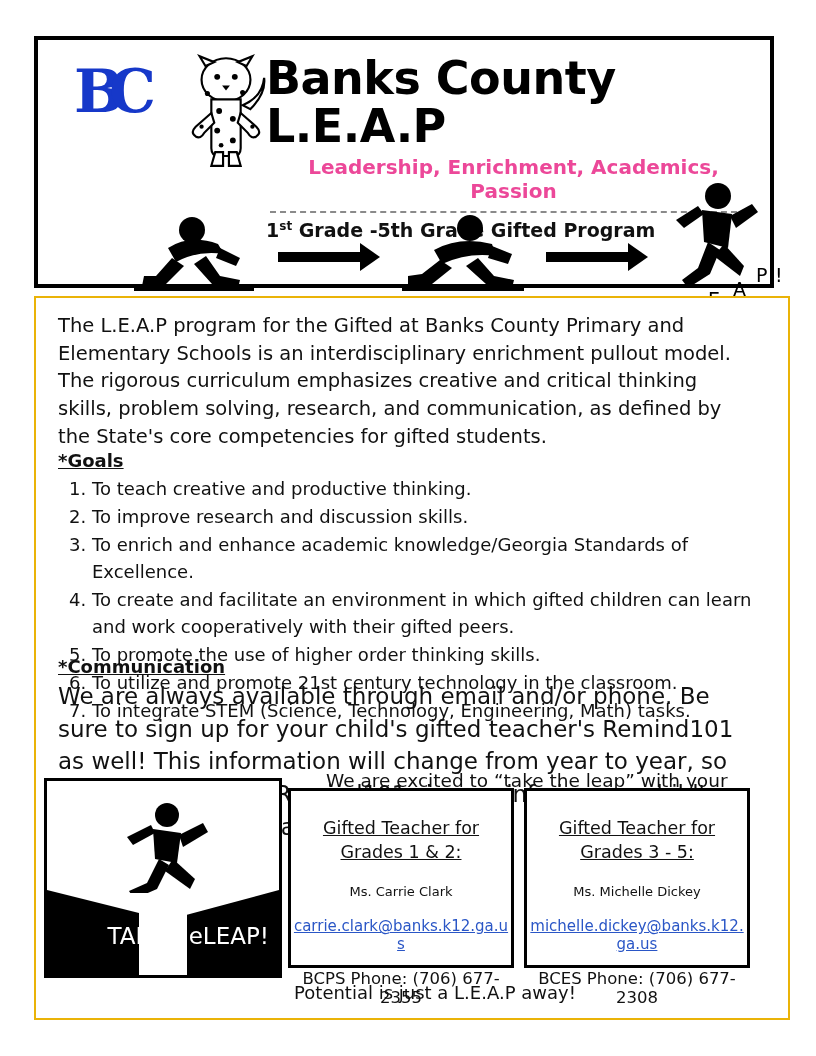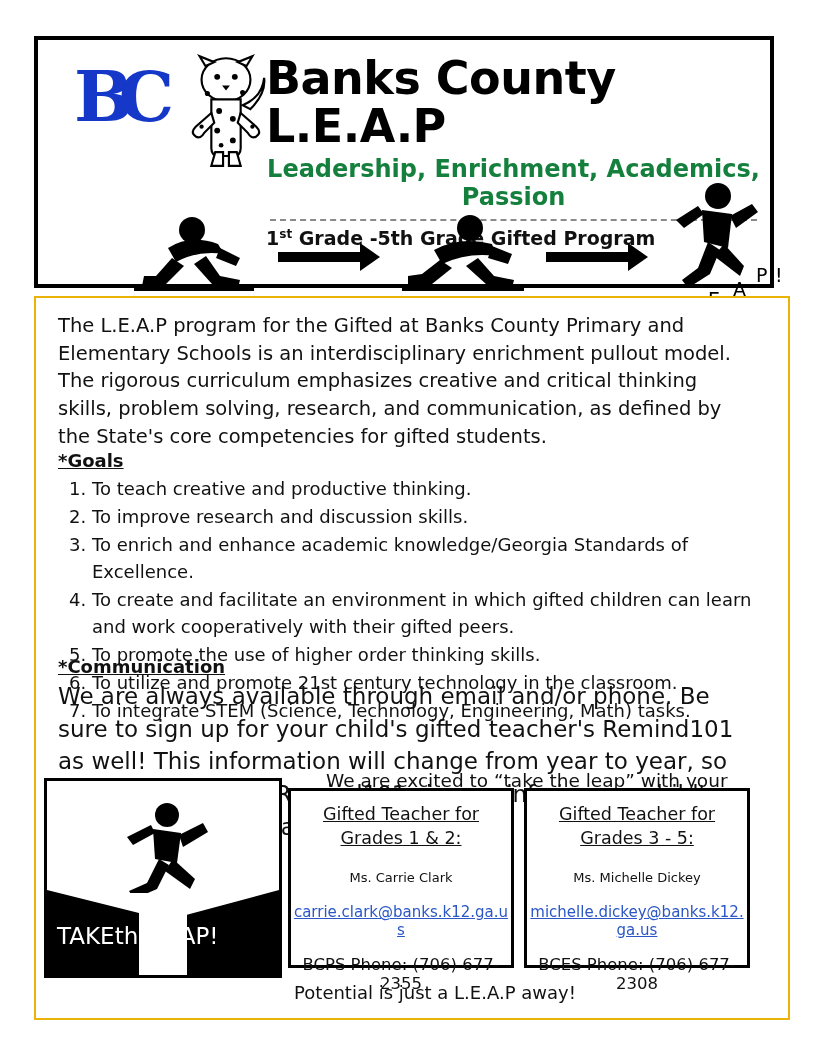"BC" .bc-mono { font-size: 70px -> 59px }
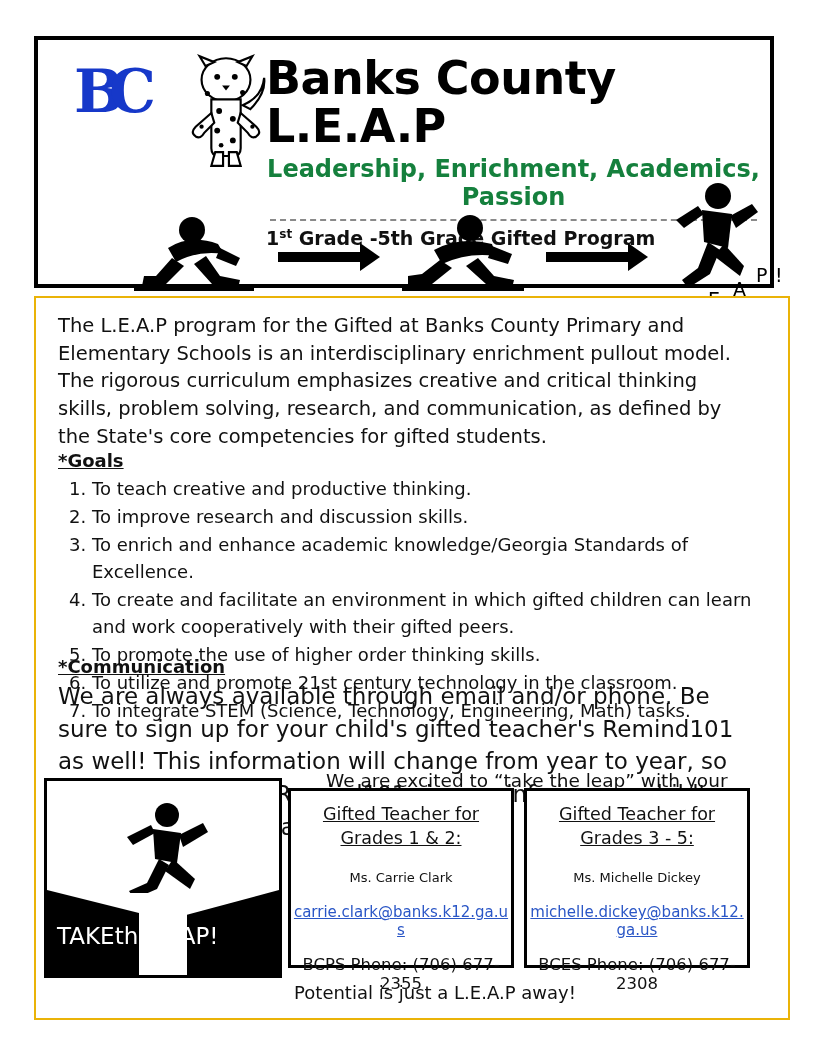"Leadership, Enrichment, Academics," .subtitle { color: #15803d -> #ec4899; font-size: 24px -> 20px }
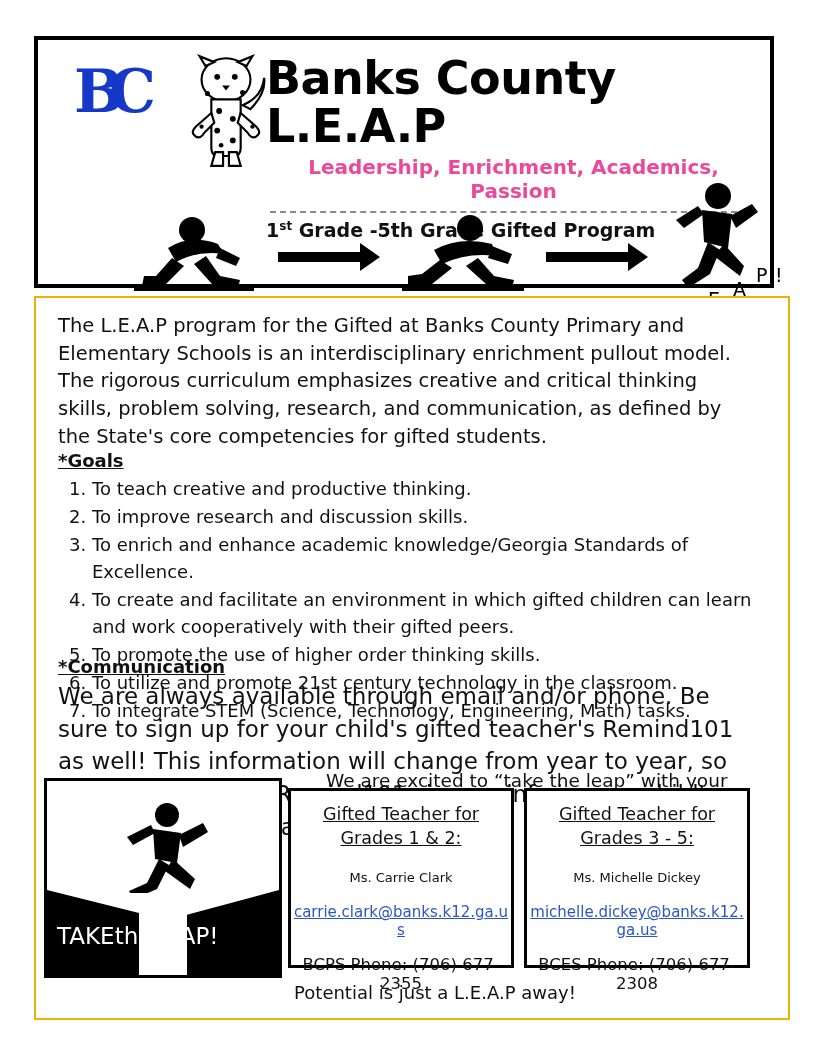"Gifted Teacher for" .card { padding-top: 12px -> 26px }
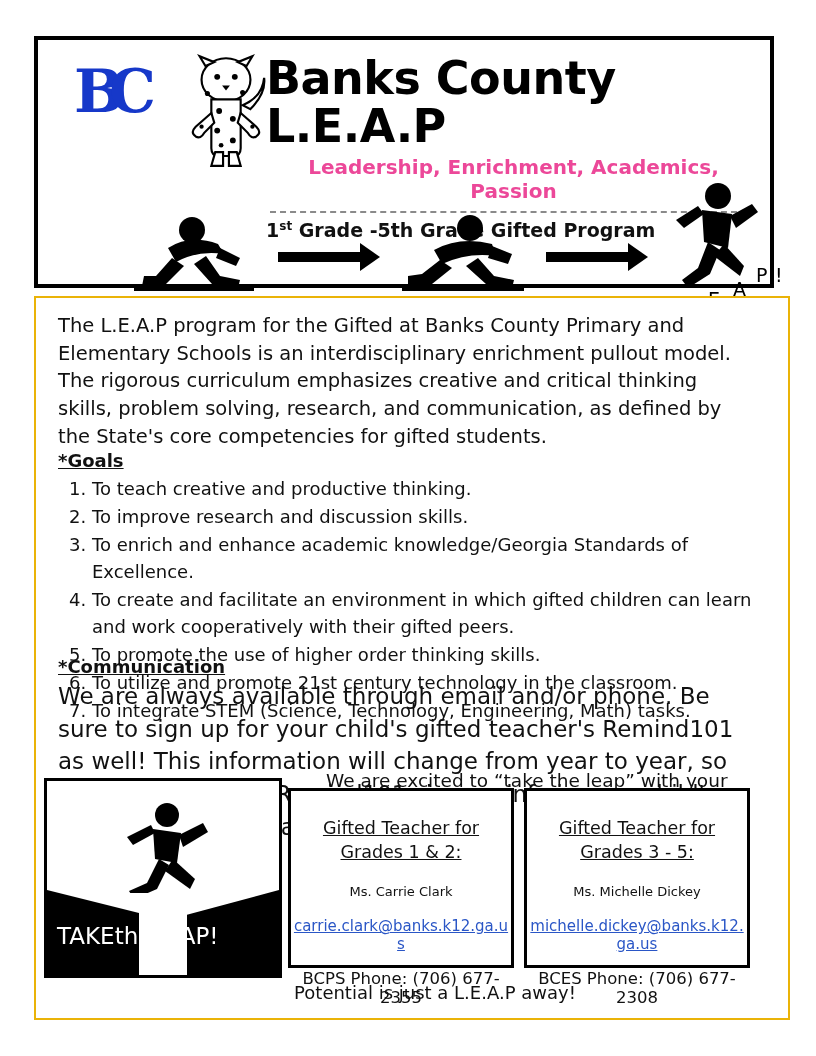"TAKE" .leap-words { justify-content: flex-start -> flex-end }
